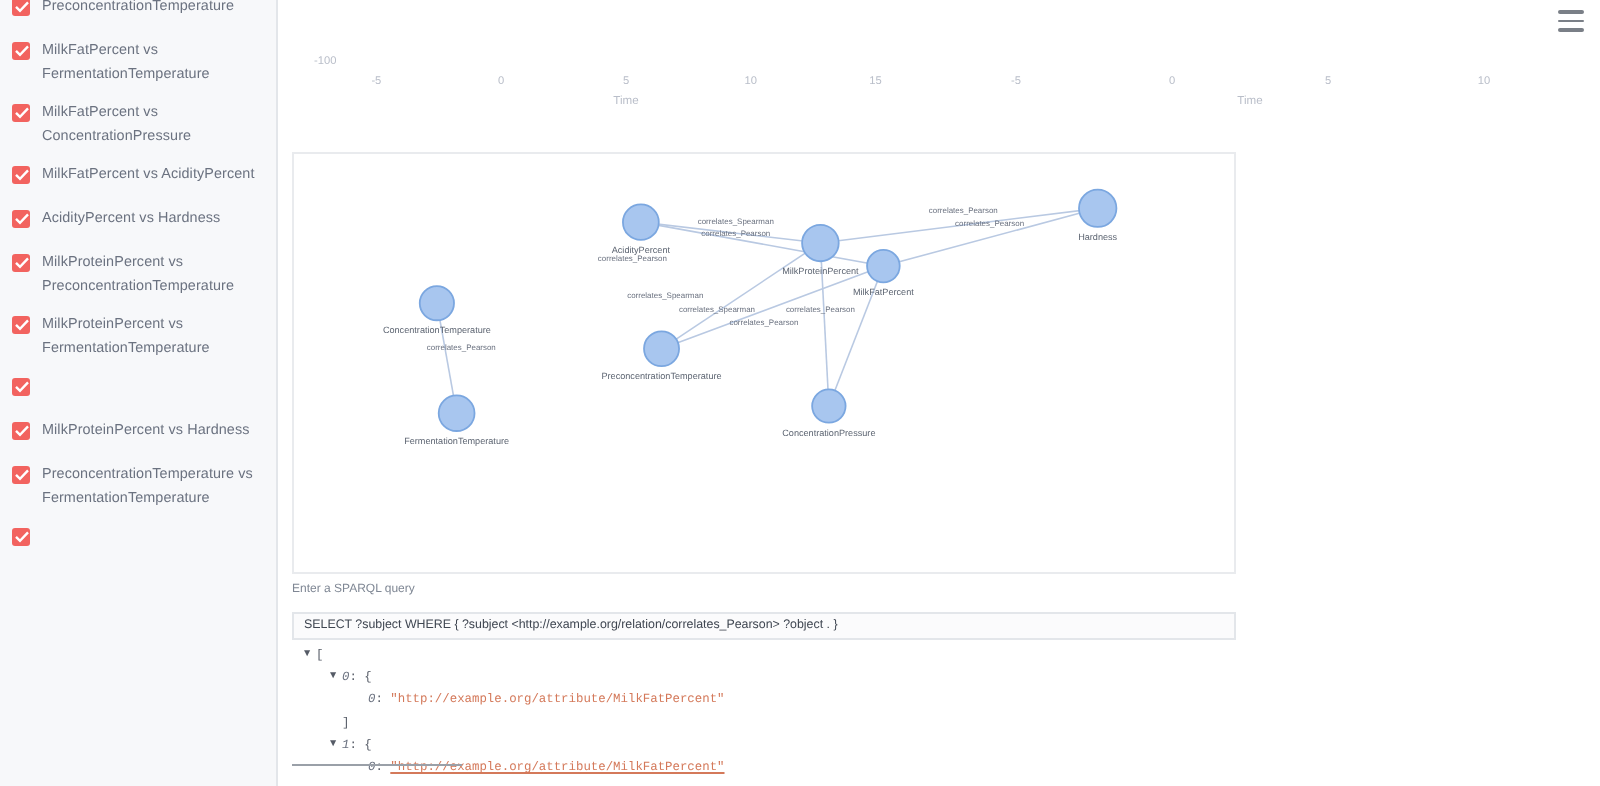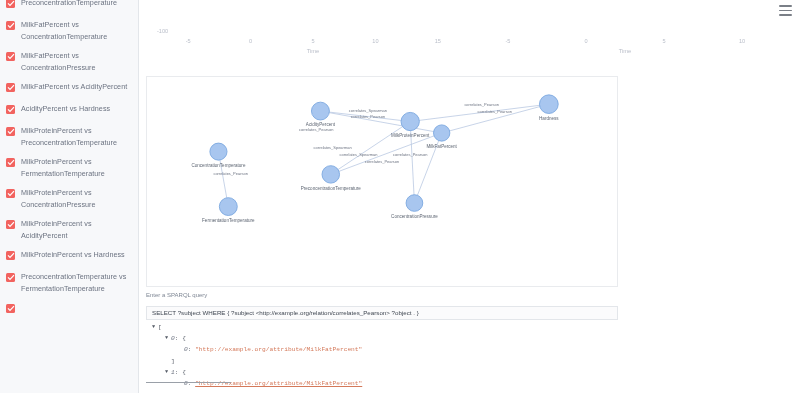"MilkFatPercent vs" div.side-label { text: ConcentrationTemperature -> FermentationTemperature }
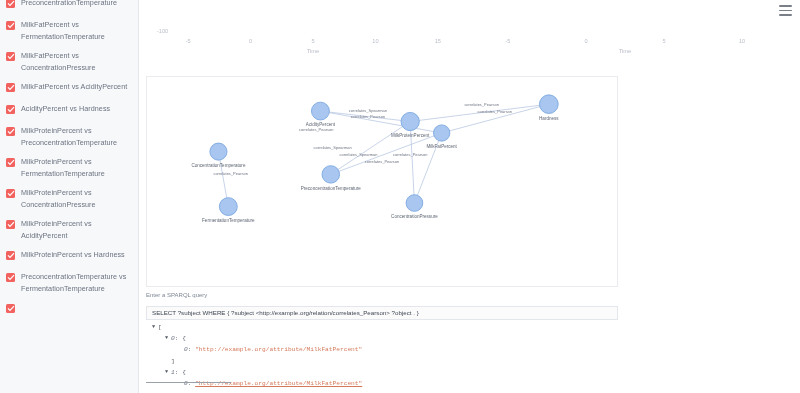"MilkProteinPercent vs ConcentrationPressure" div.side-label { html: <div>MilkProteinPercent vs ConcentrationPressure</div> -> none }
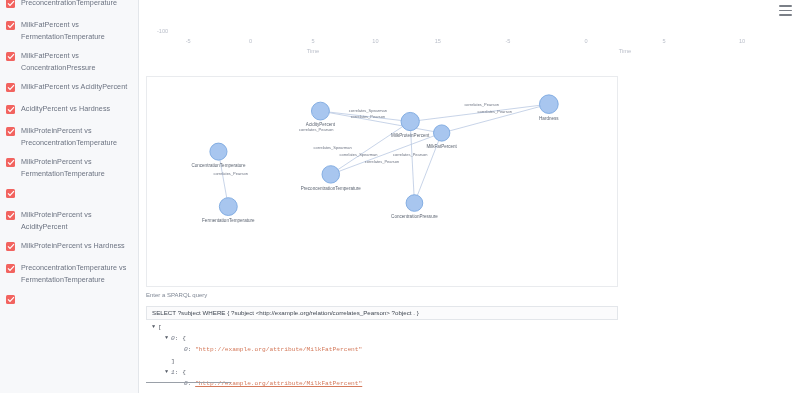"MilkProteinPercent vs AcidityPercent" div.side-item { html: <div> <div> <svg> <polyline></polyline> </svg> </div> <div>MilkProteinPercent vs AcidityPercent</div> </div> -> none }
